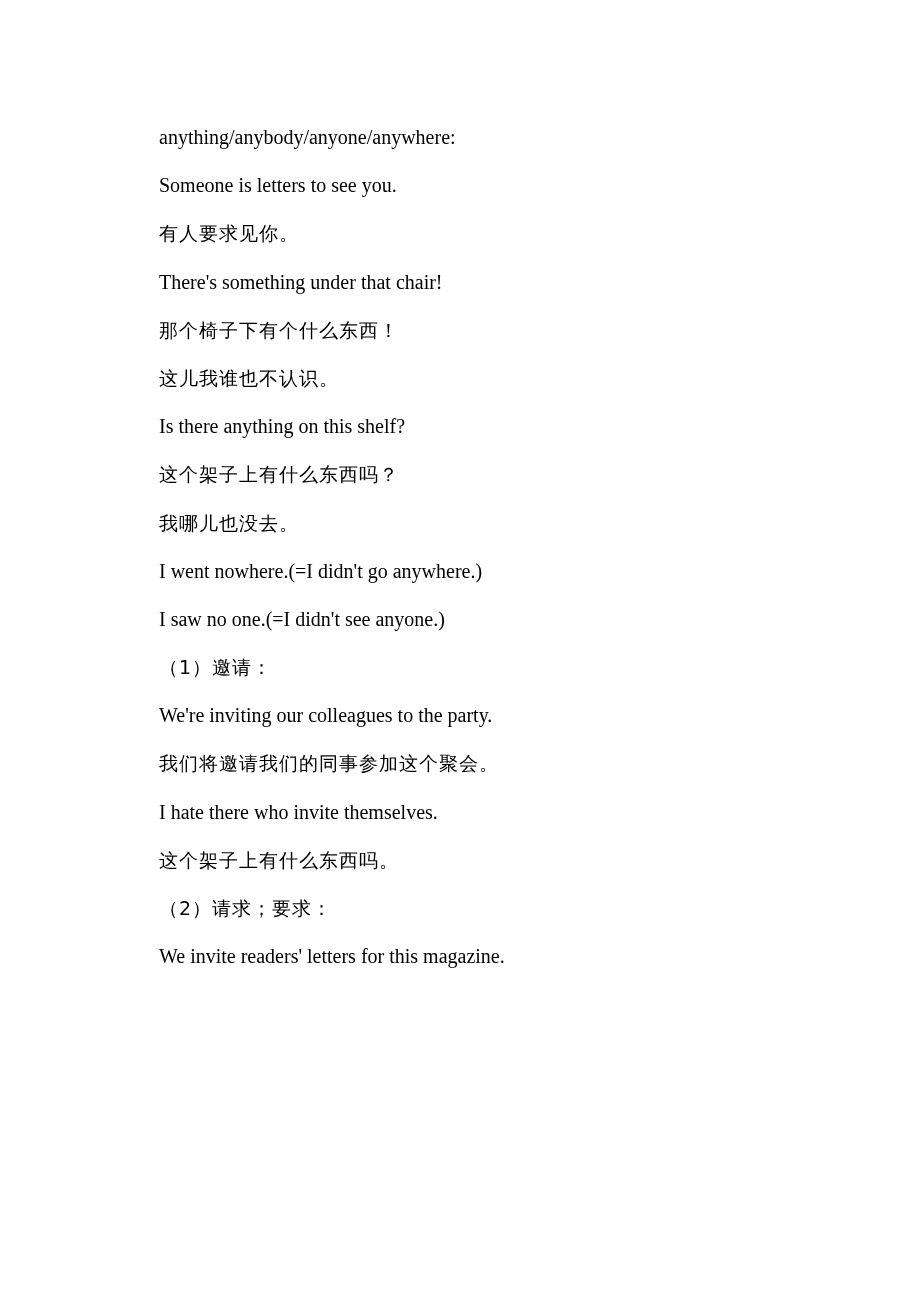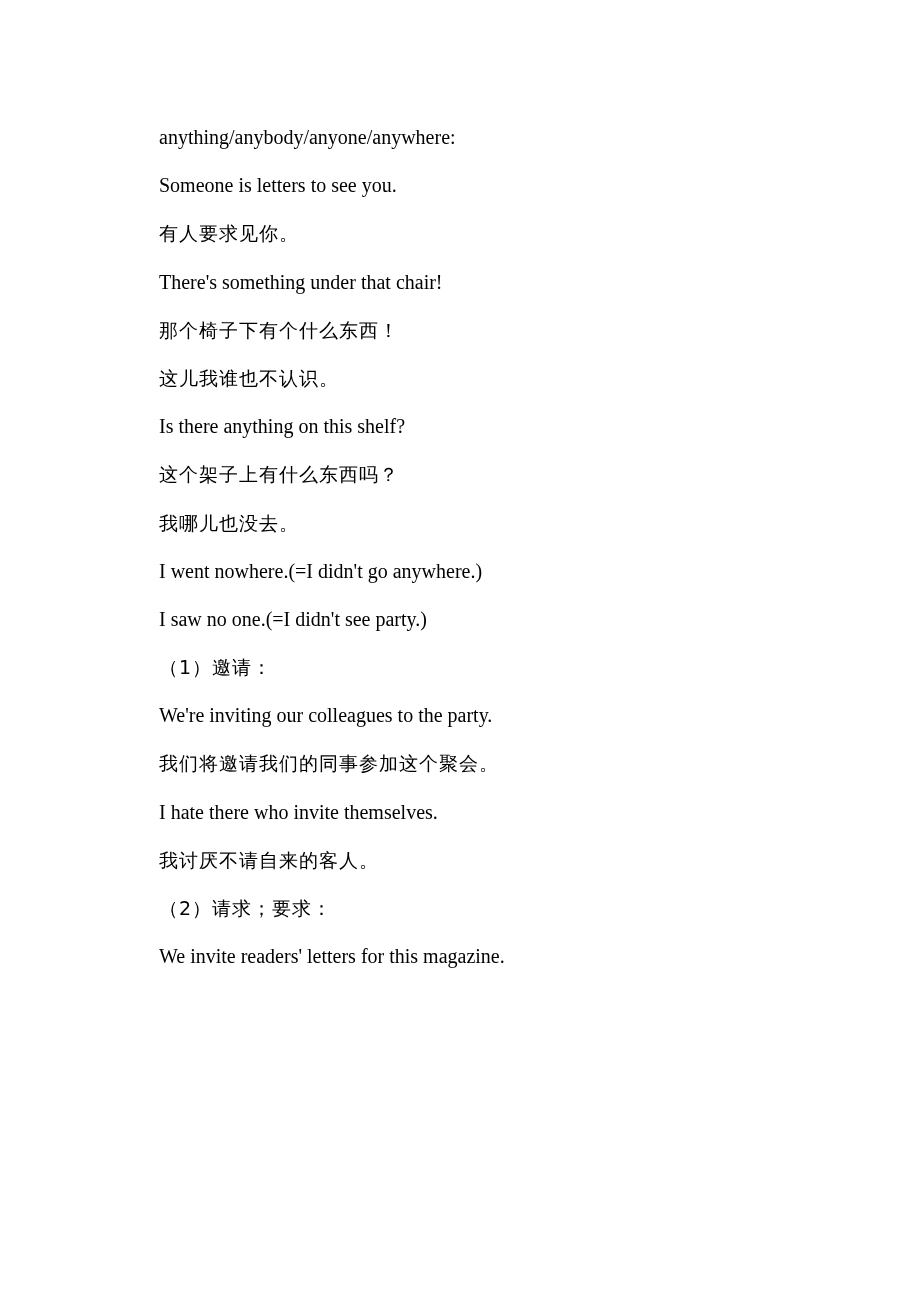"I saw no one.(=I didn't" div.line { text: party -> anyone }
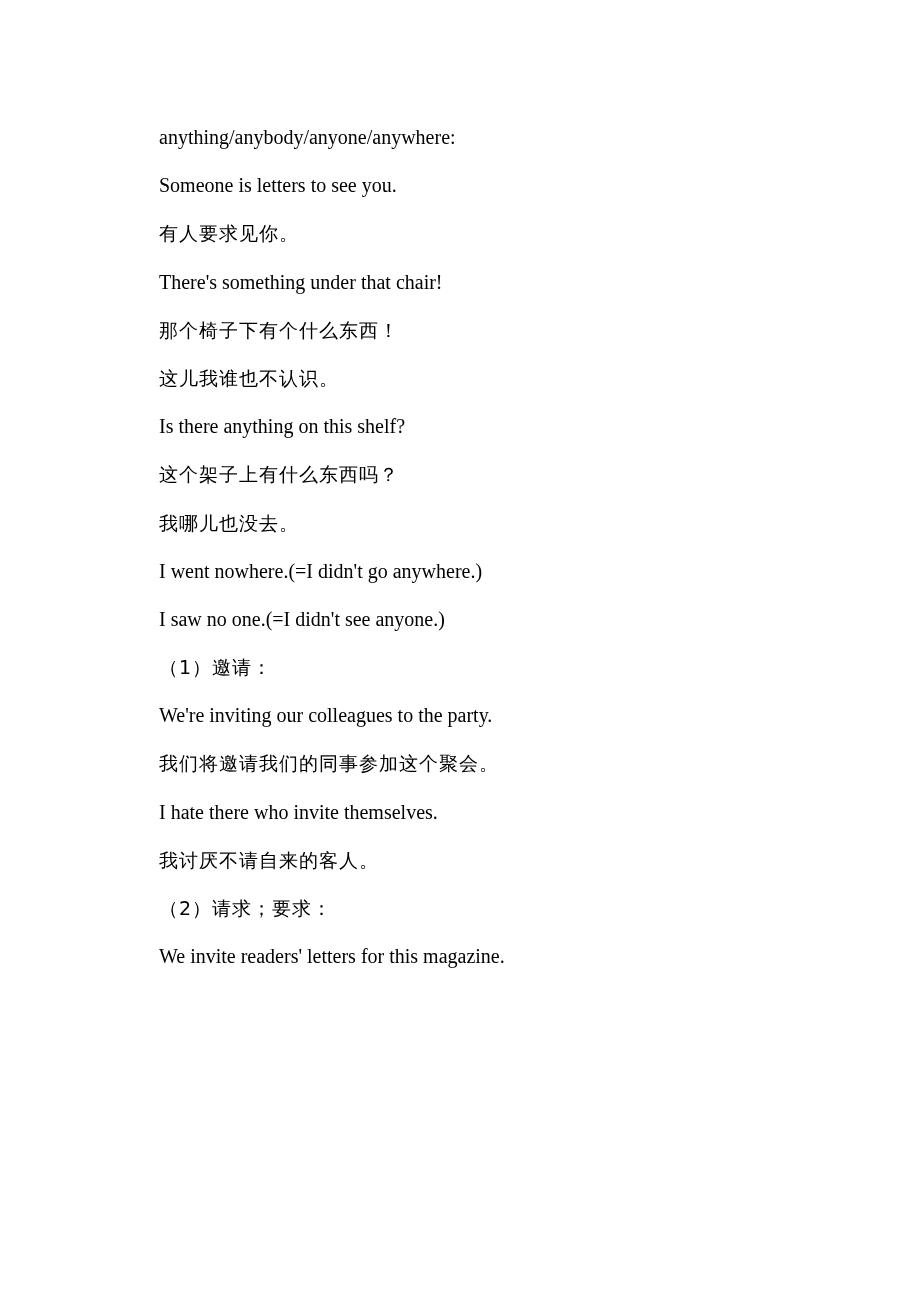"我讨厌不请自来的客人。" div.line { text: 我讨厌不请自来的客人 -> 这个架子上有什么东西吗 }
